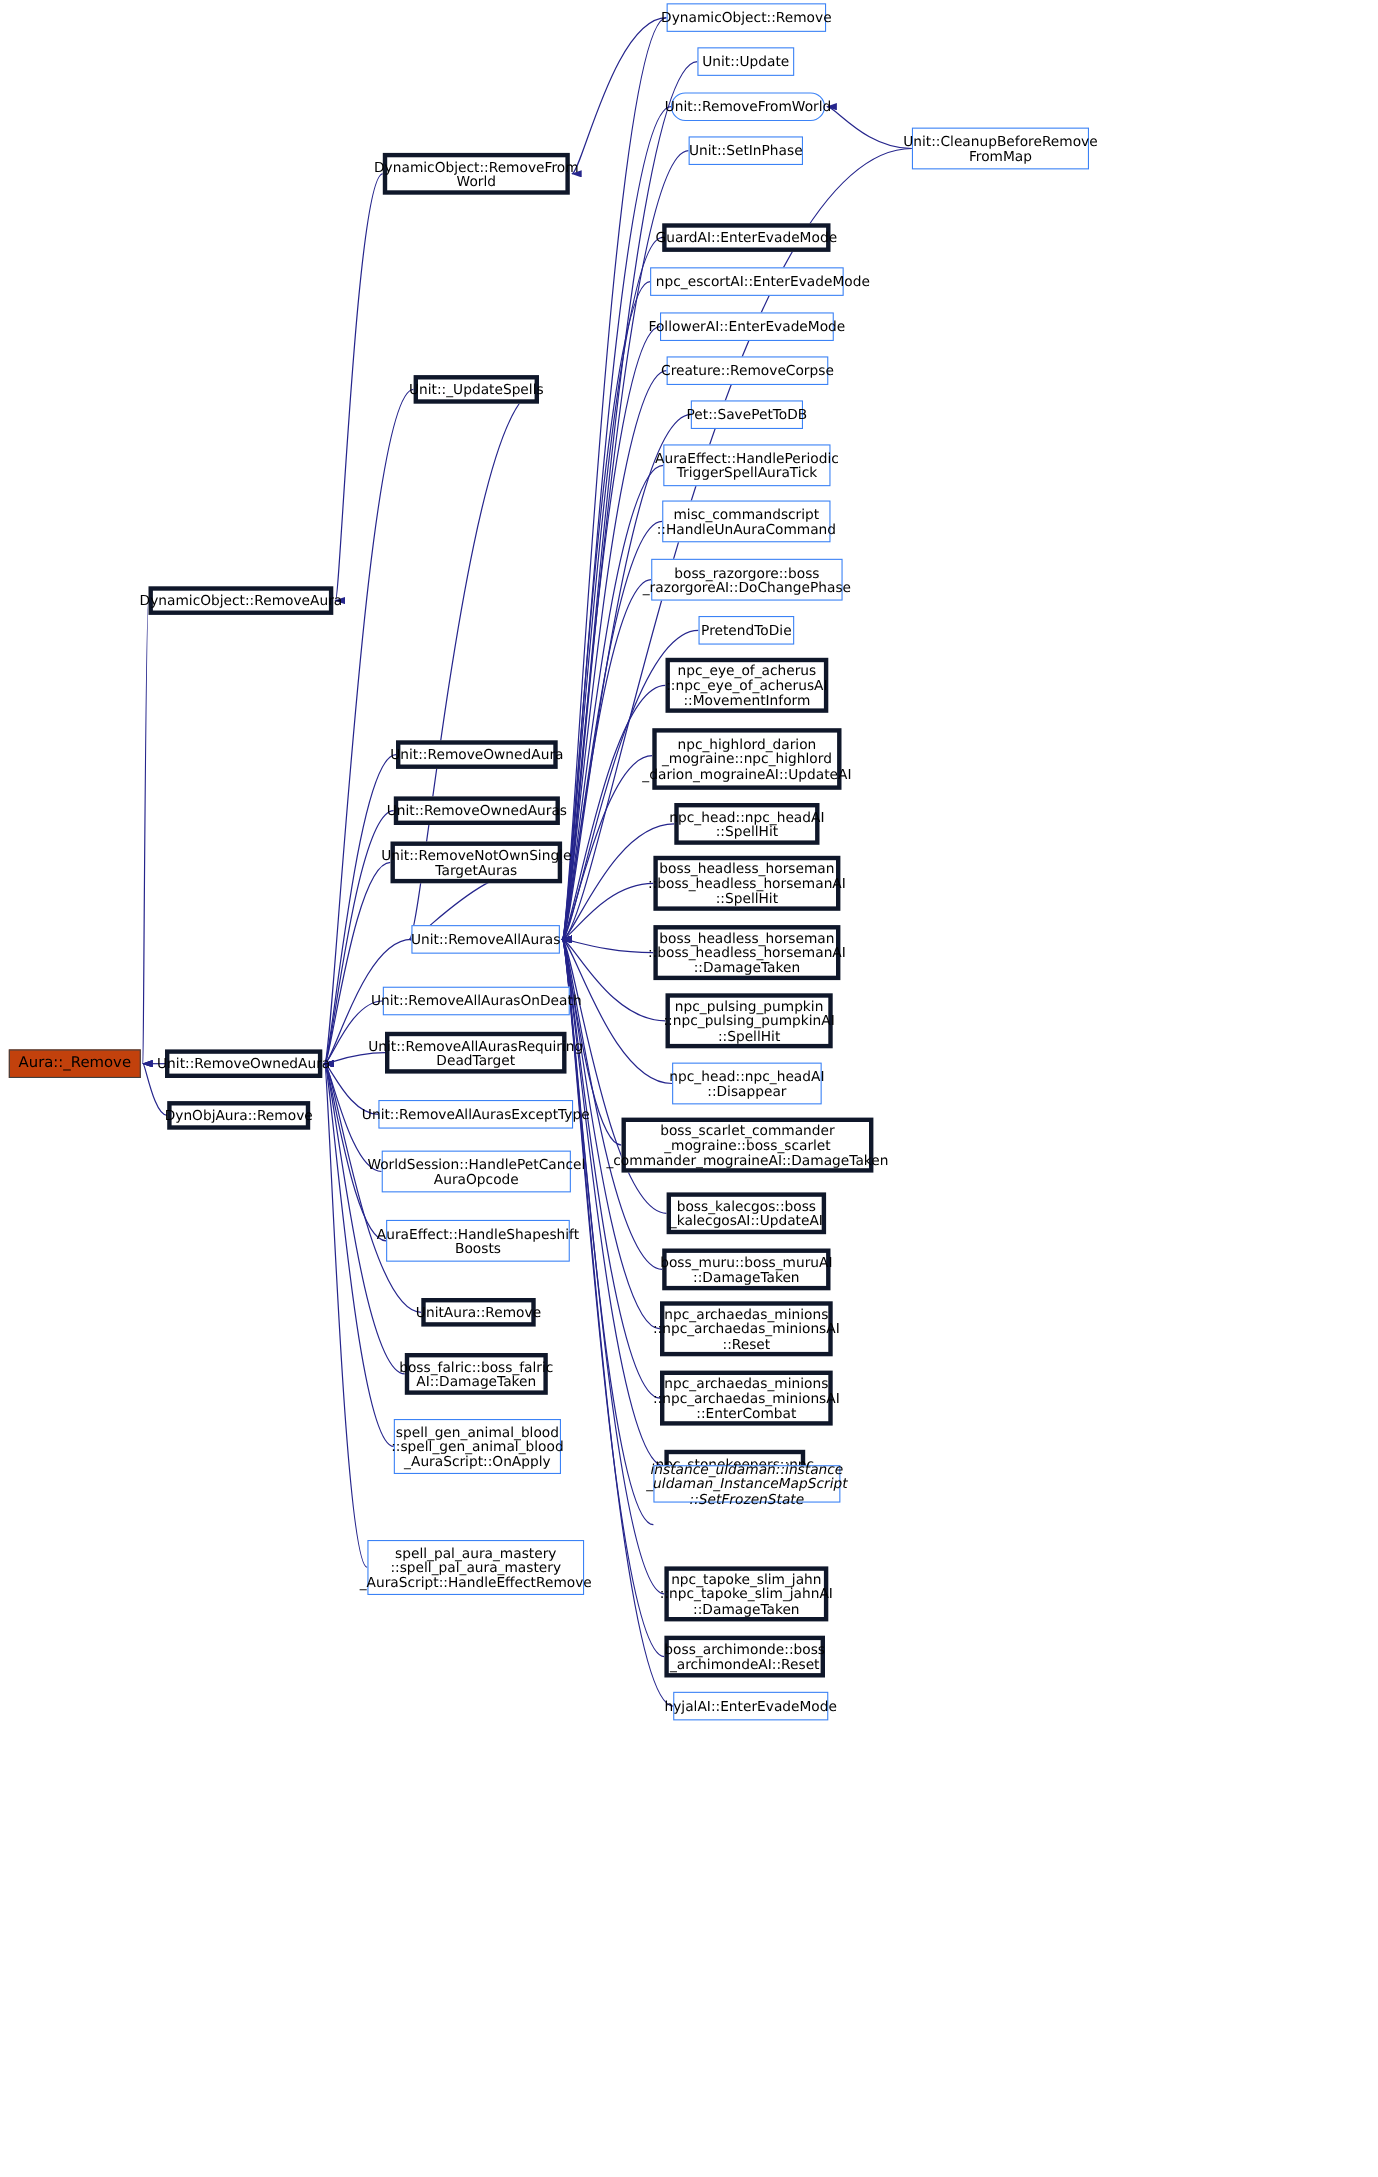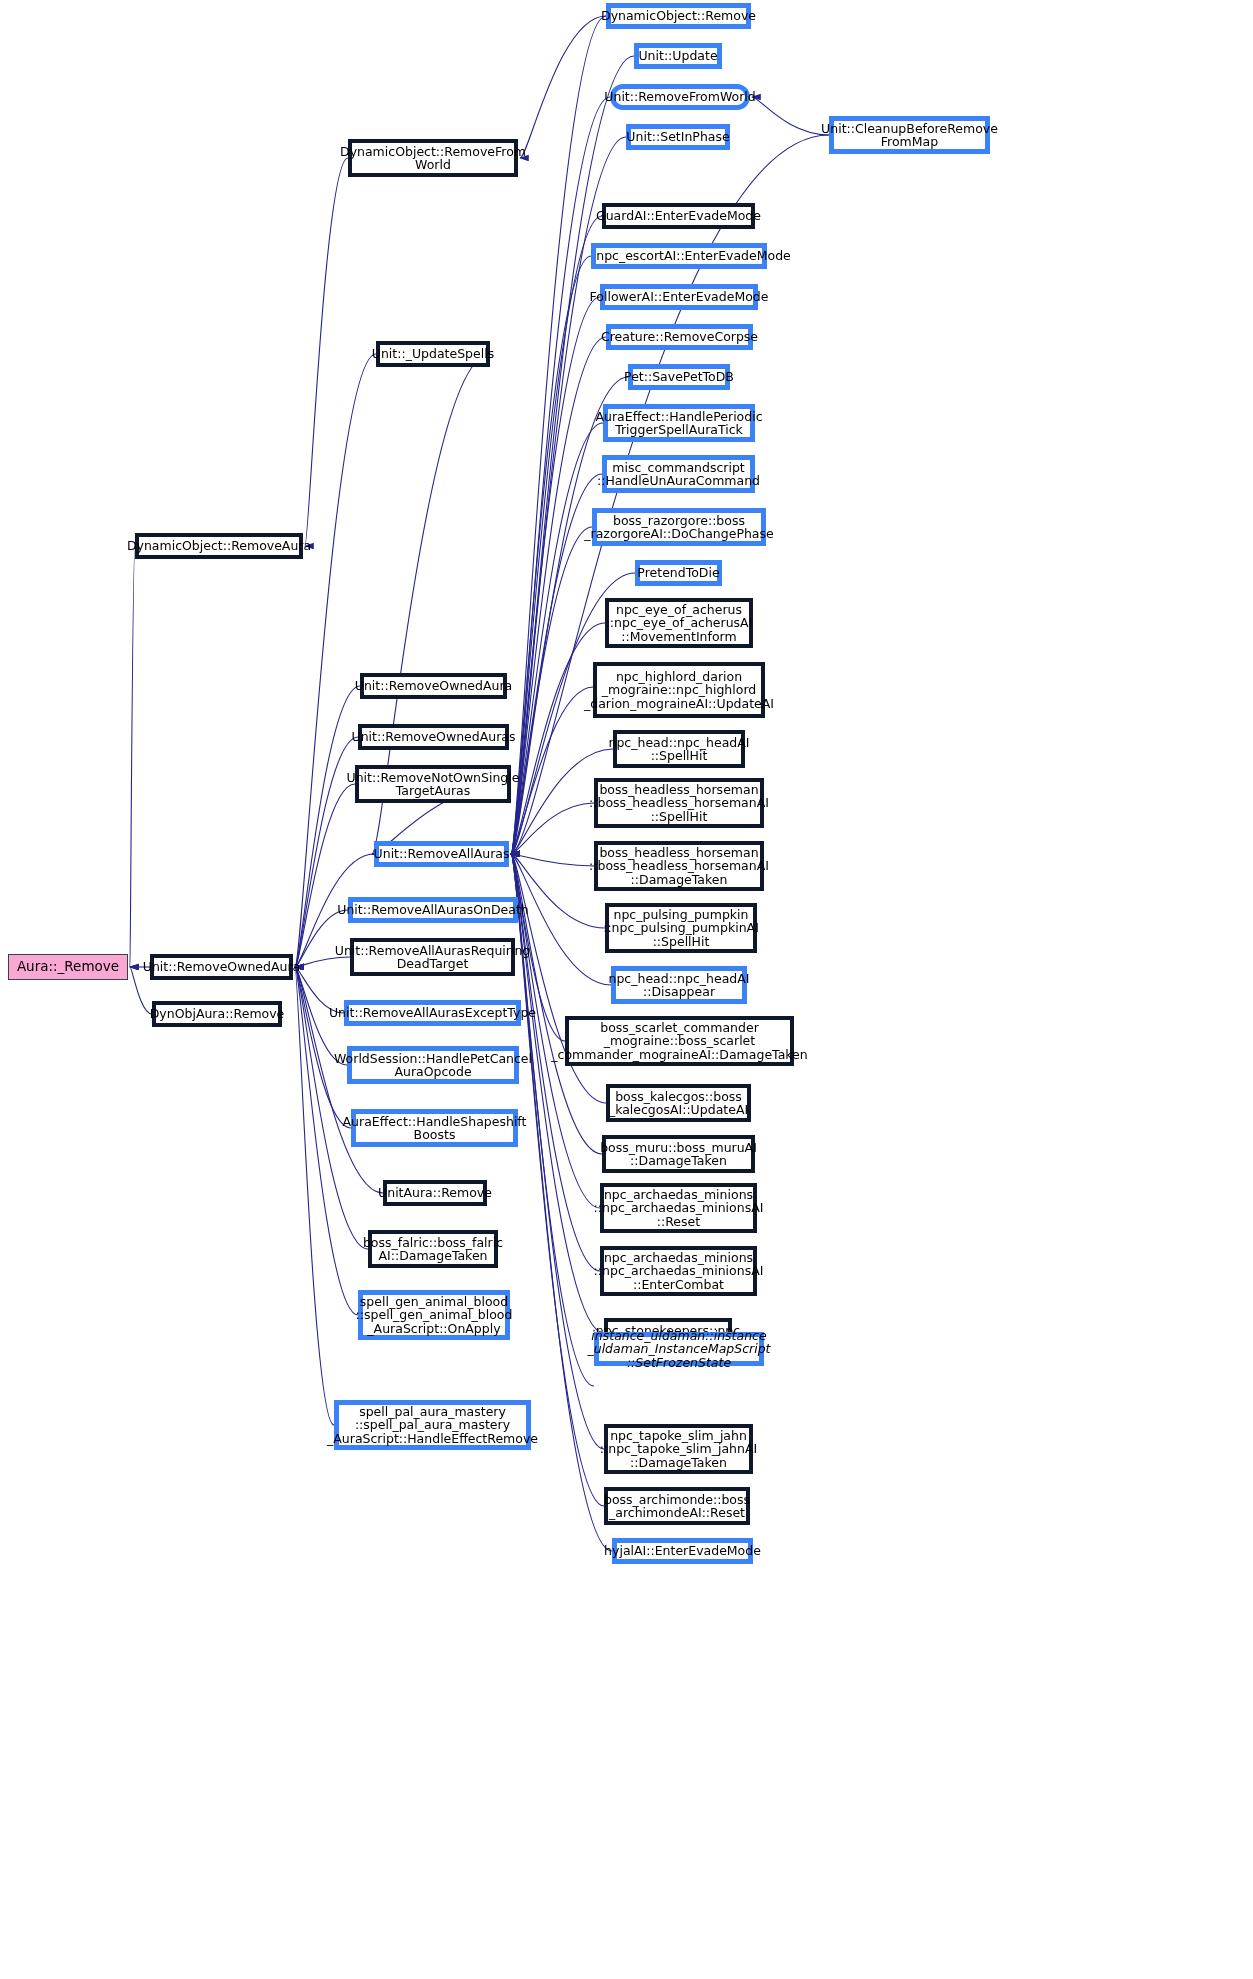"DynamicObject::Remove" .node.red { border: 5px solid #3b82f6 -> 1px solid #3b82f6 }
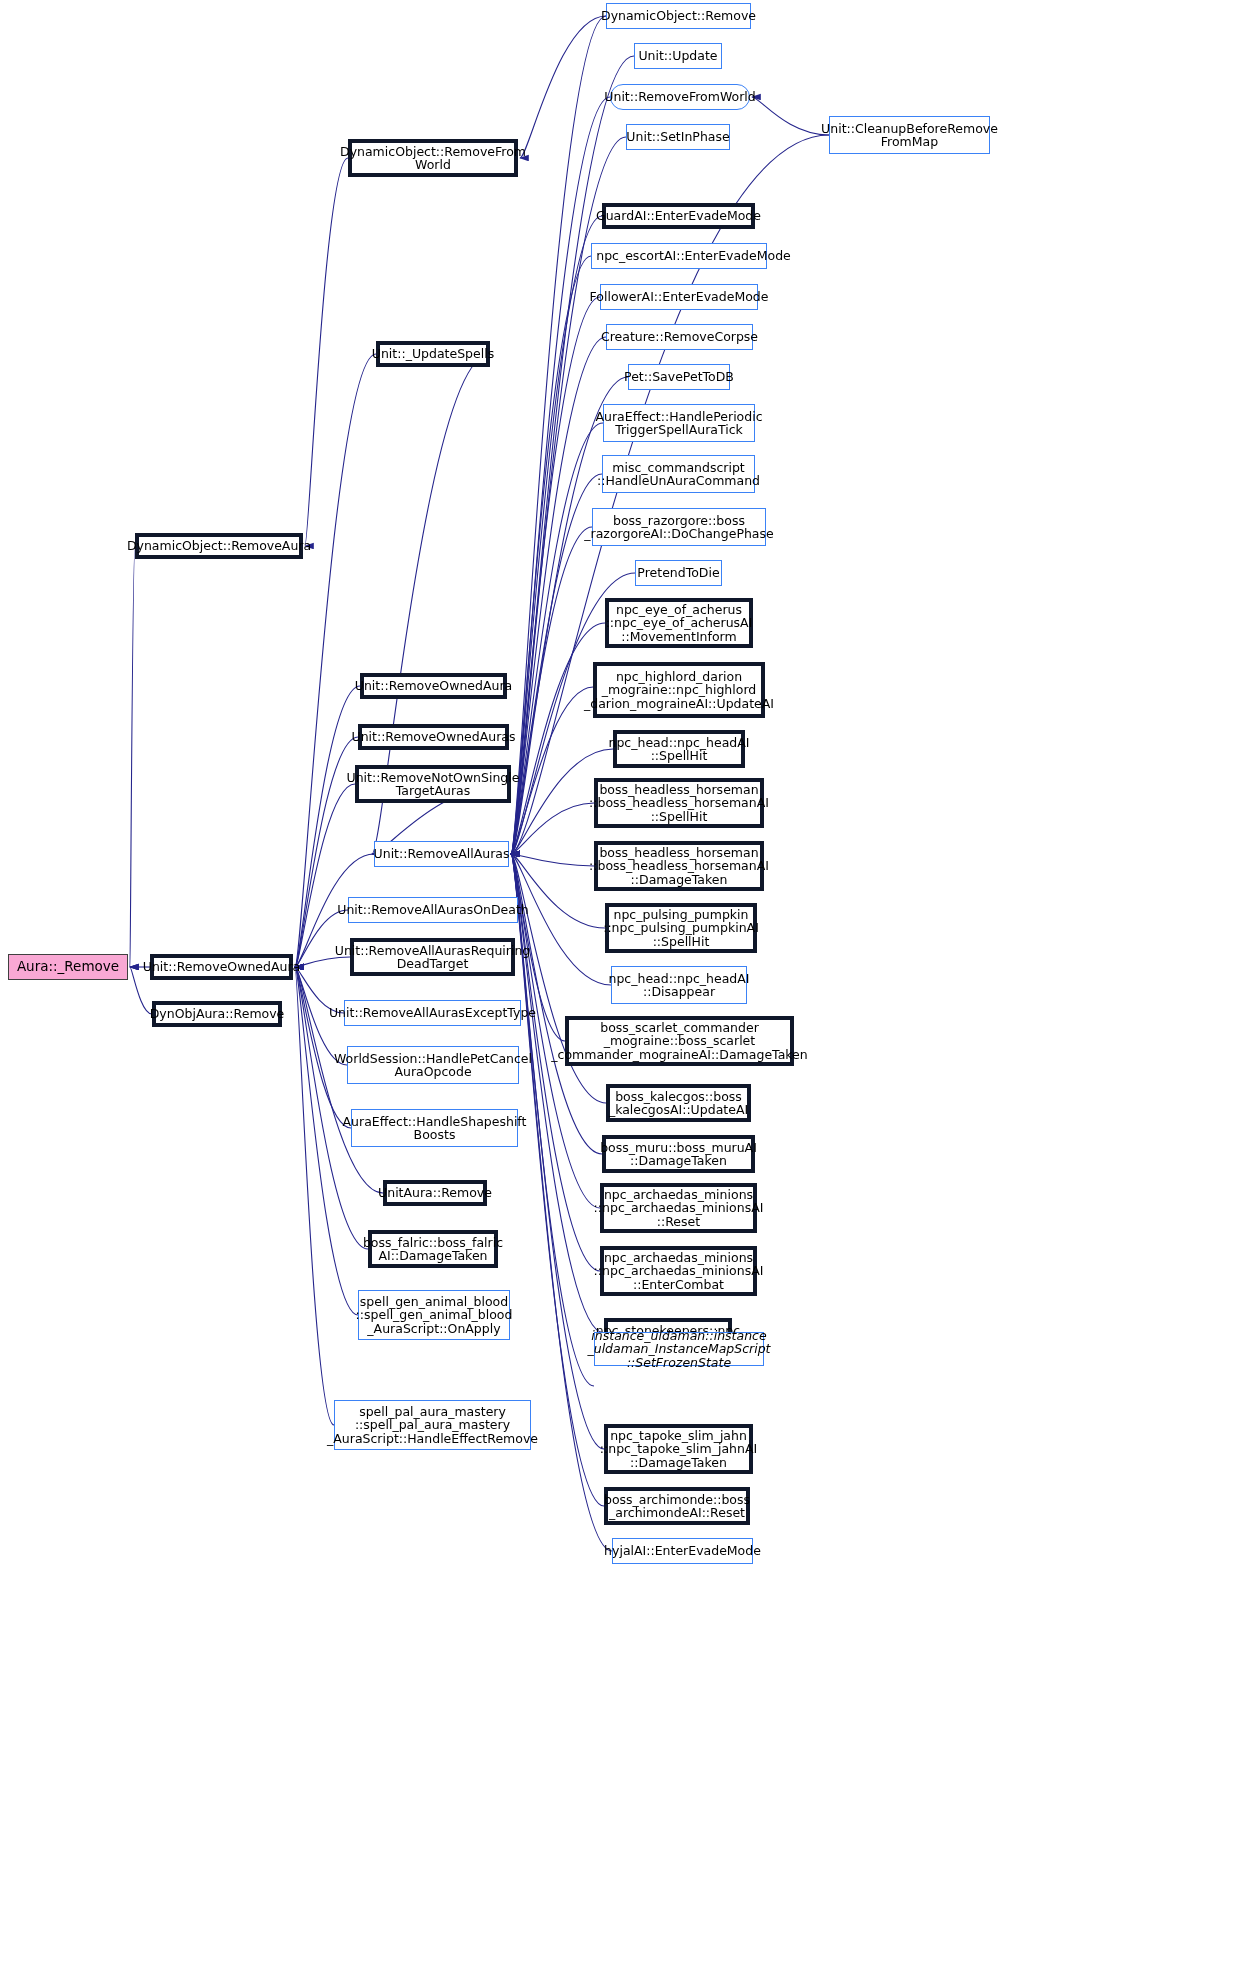"Aura::_Remove" .node.root { background: #f9a8d4 -> #c2410c }
